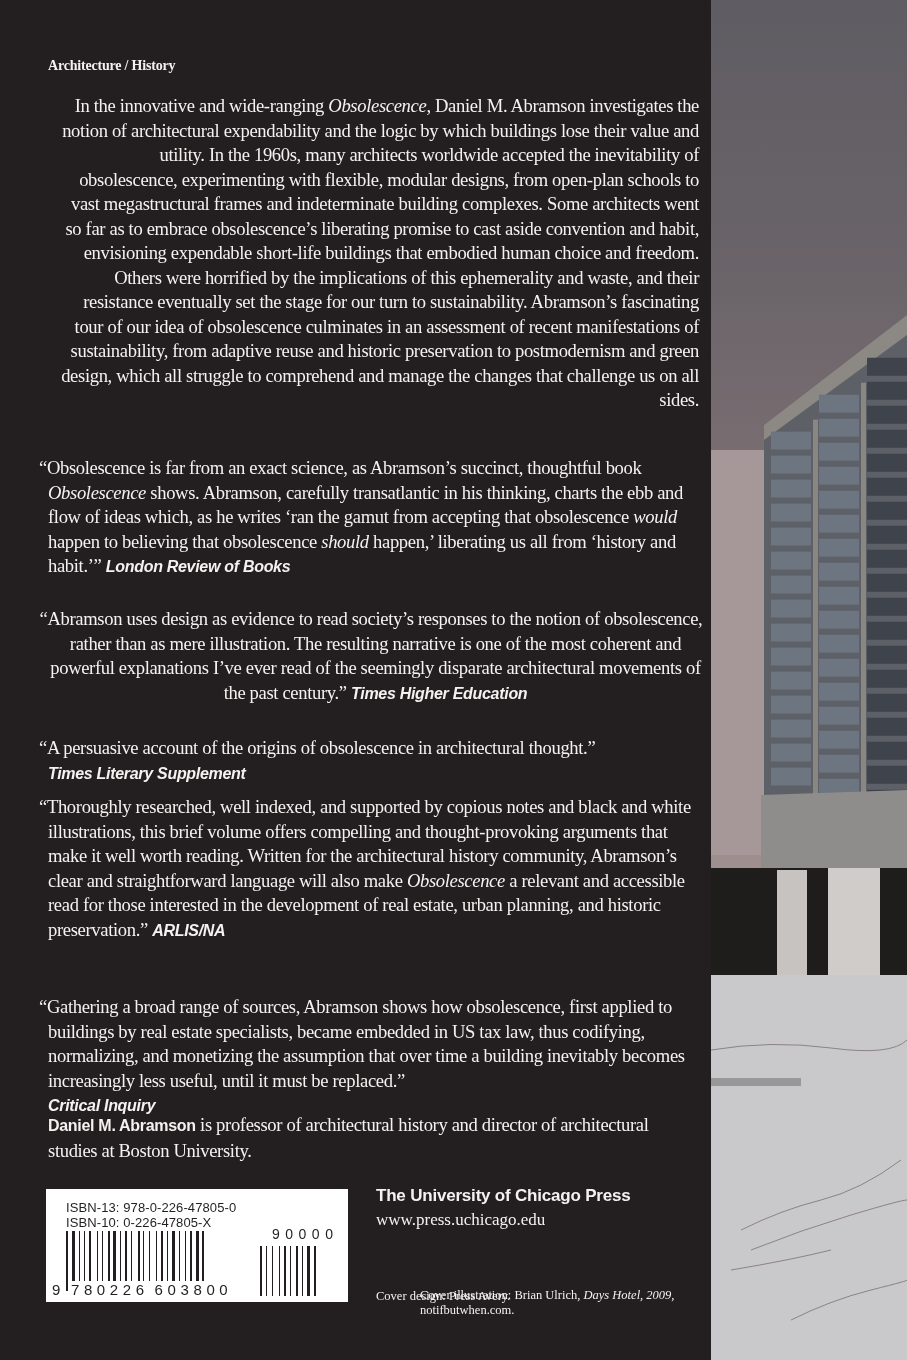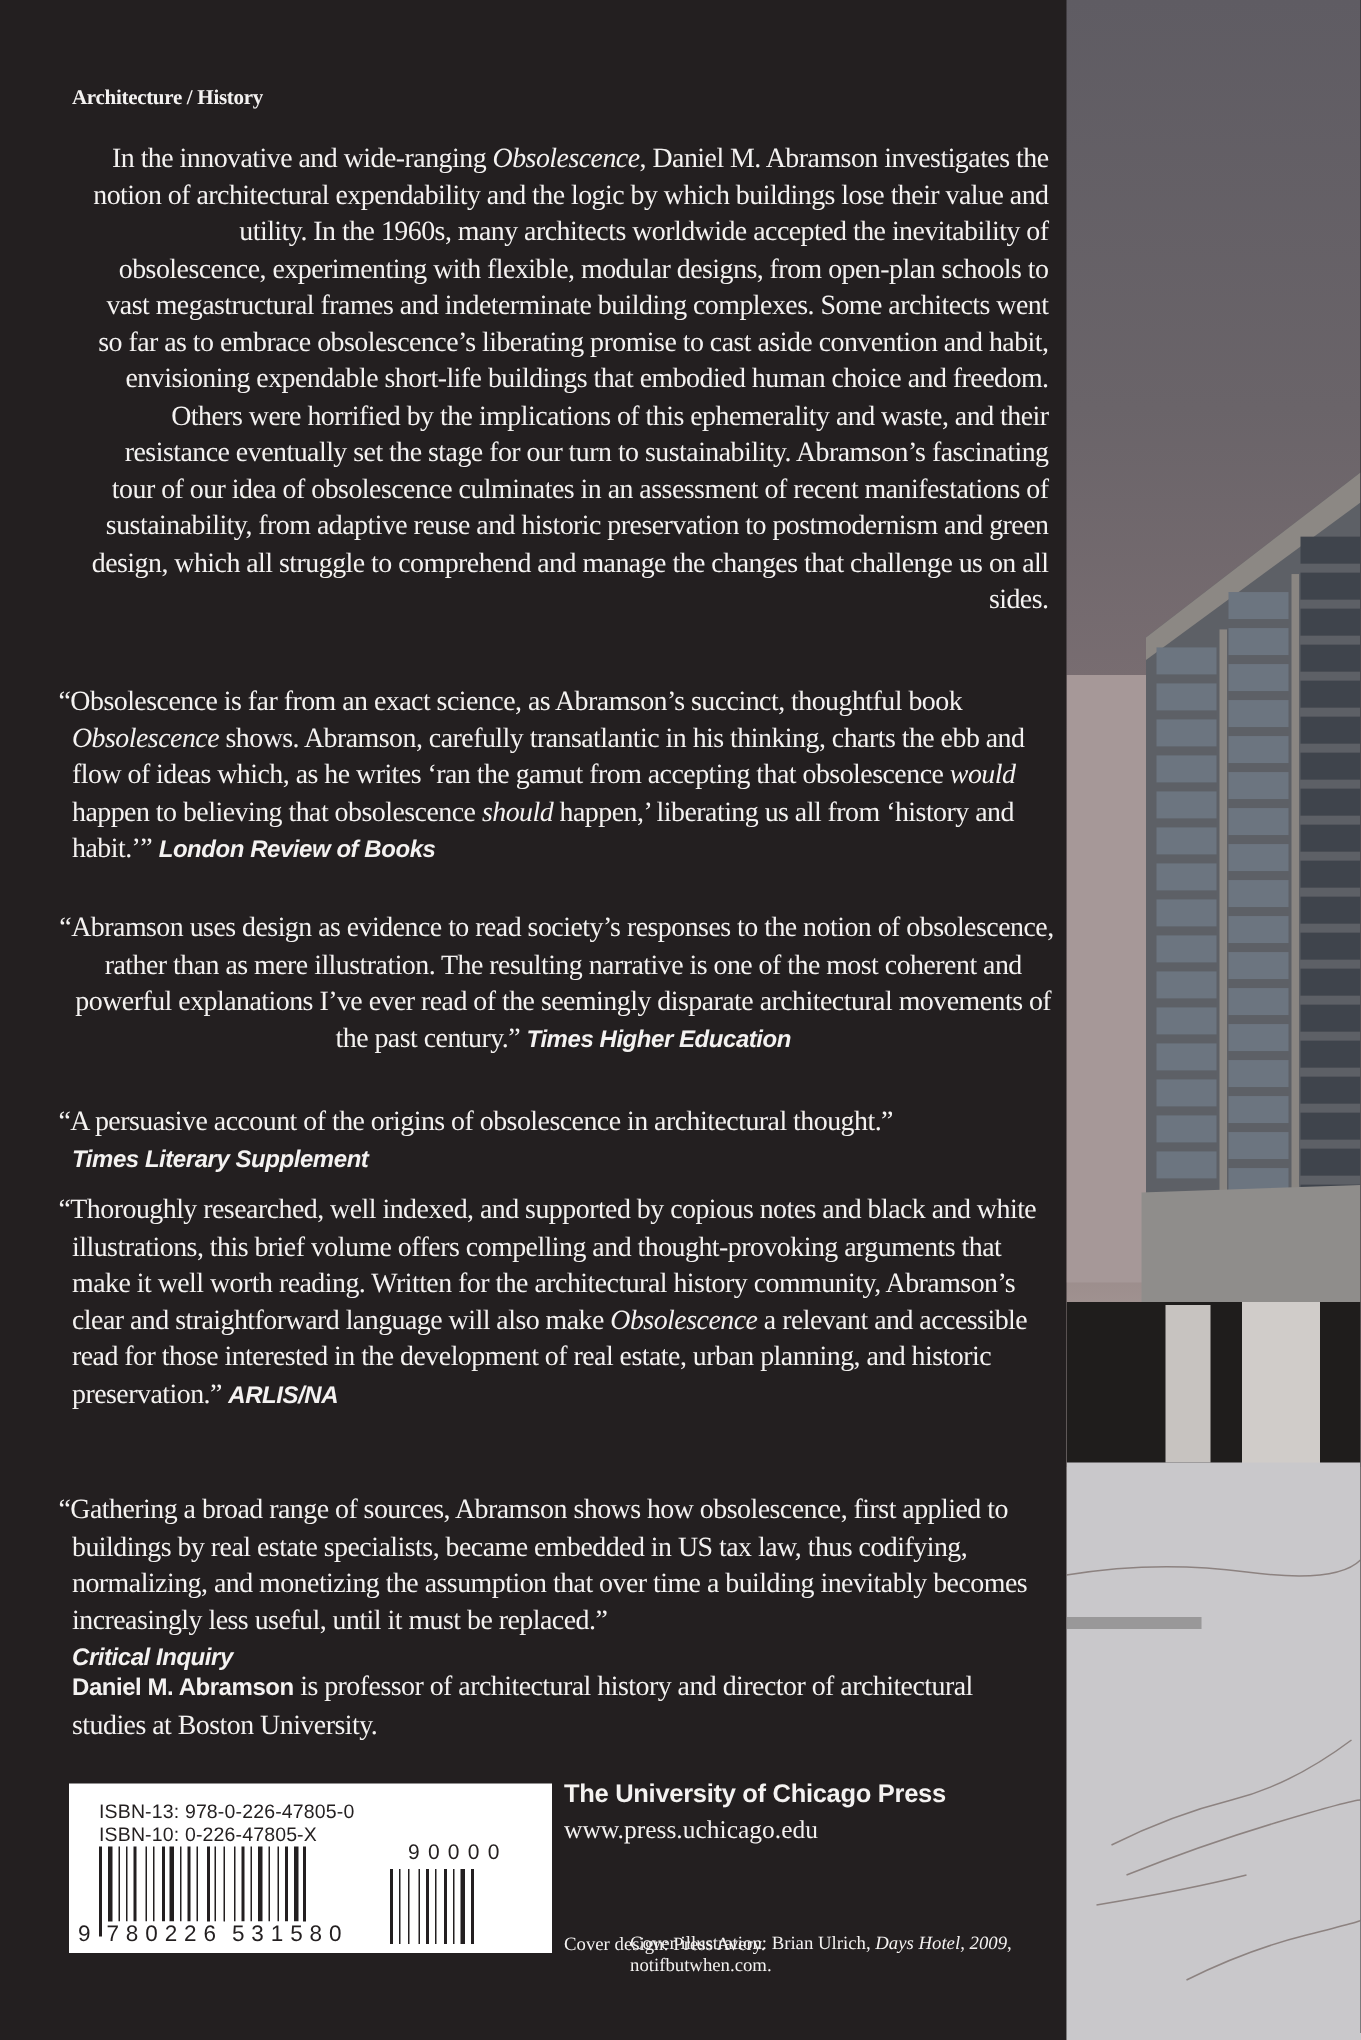"ISBN-13: 978-0-226-47805-0" .barcode-box { padding-left: 20px -> none }
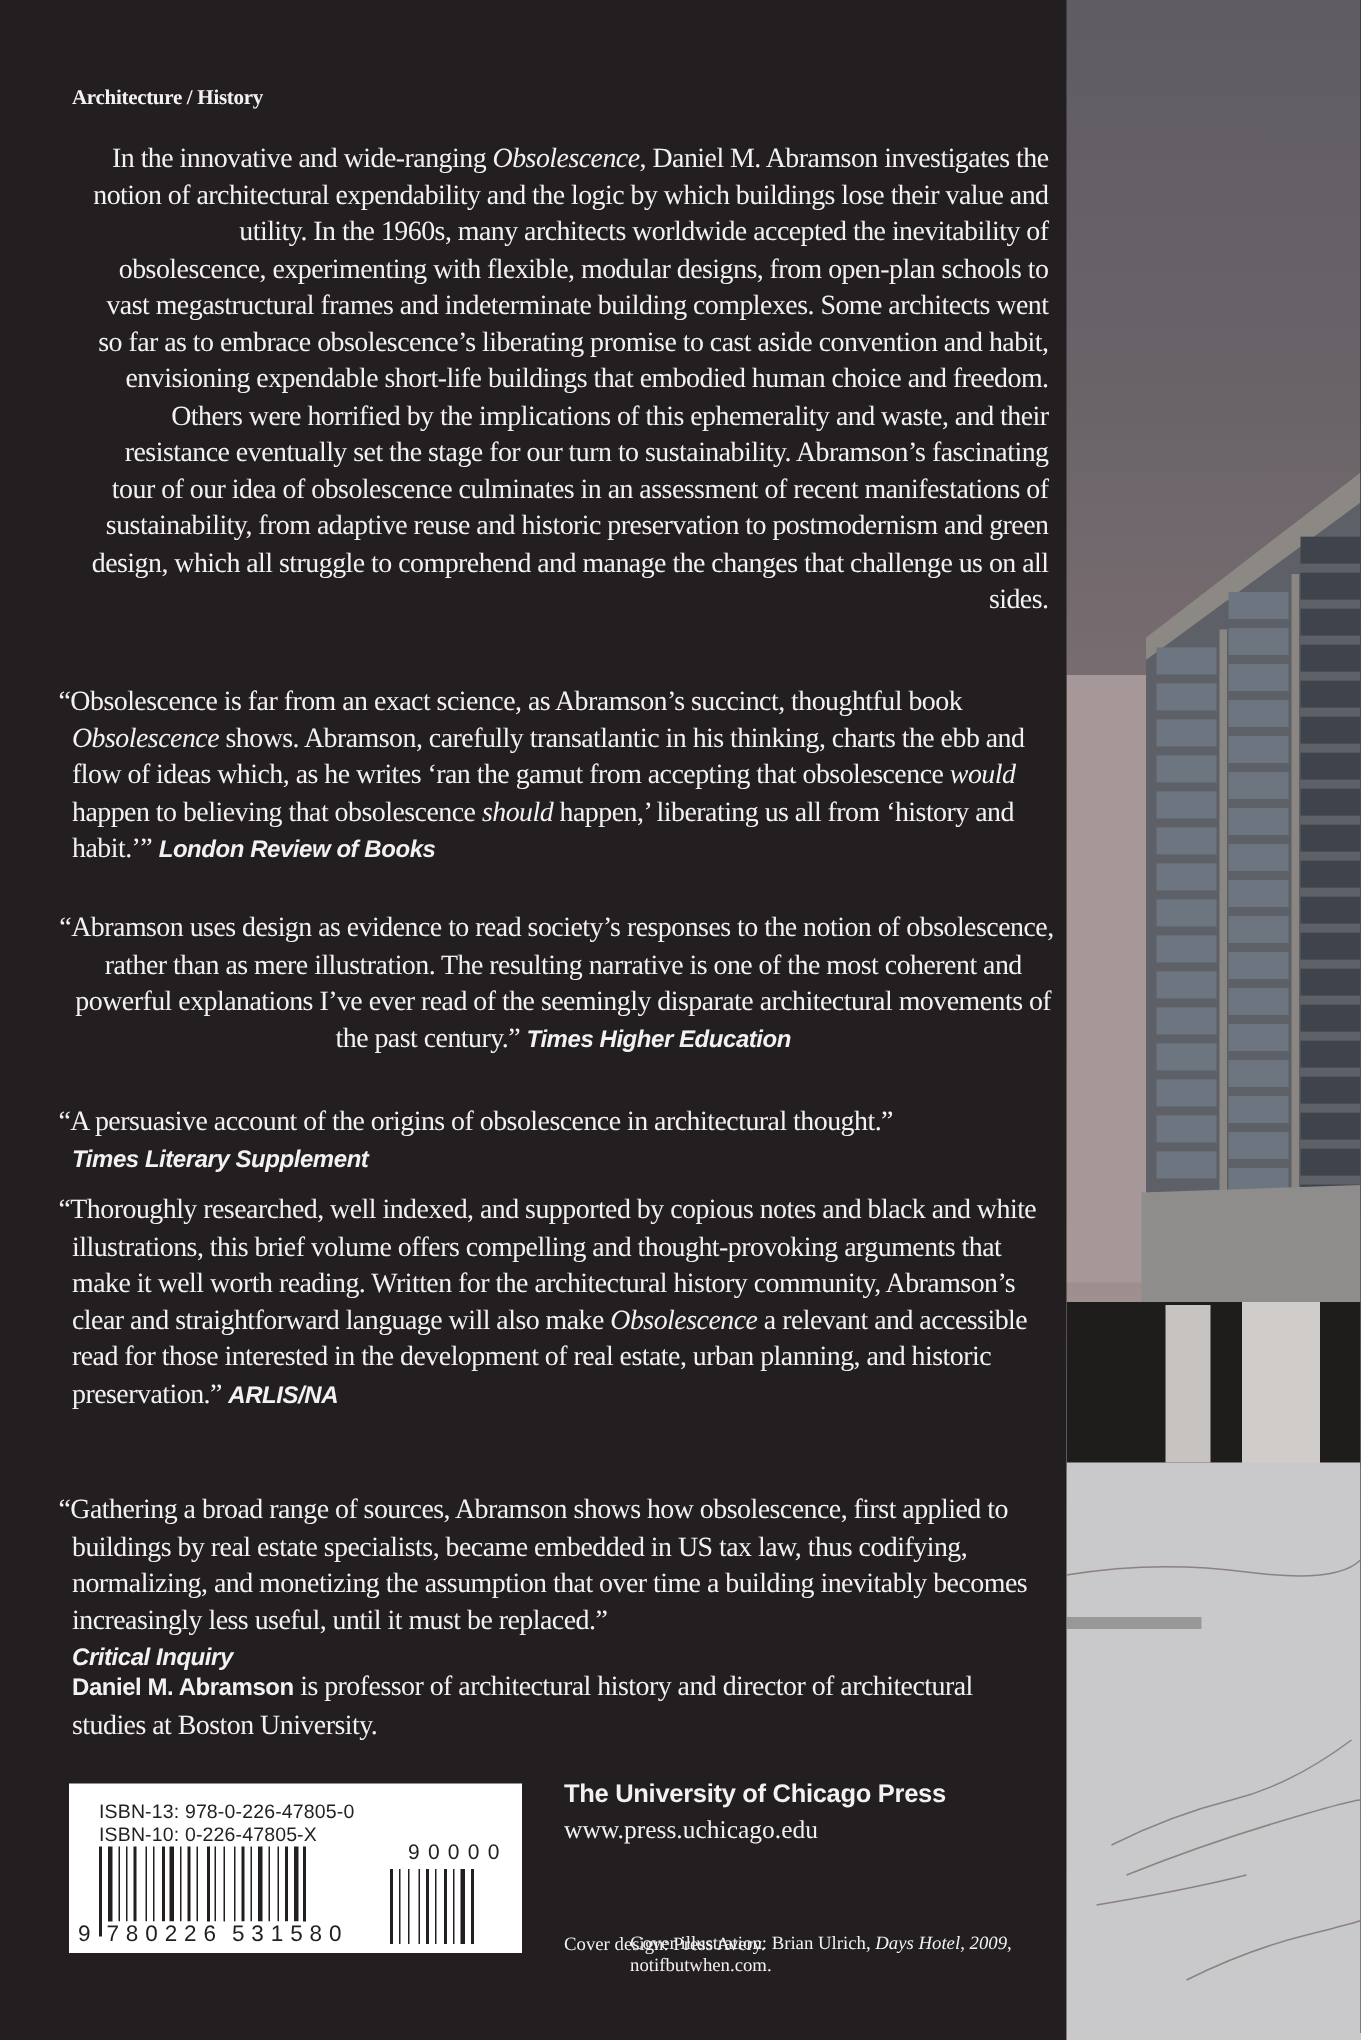"531580" span.digit-gap { text: 531580 -> 603800 }
